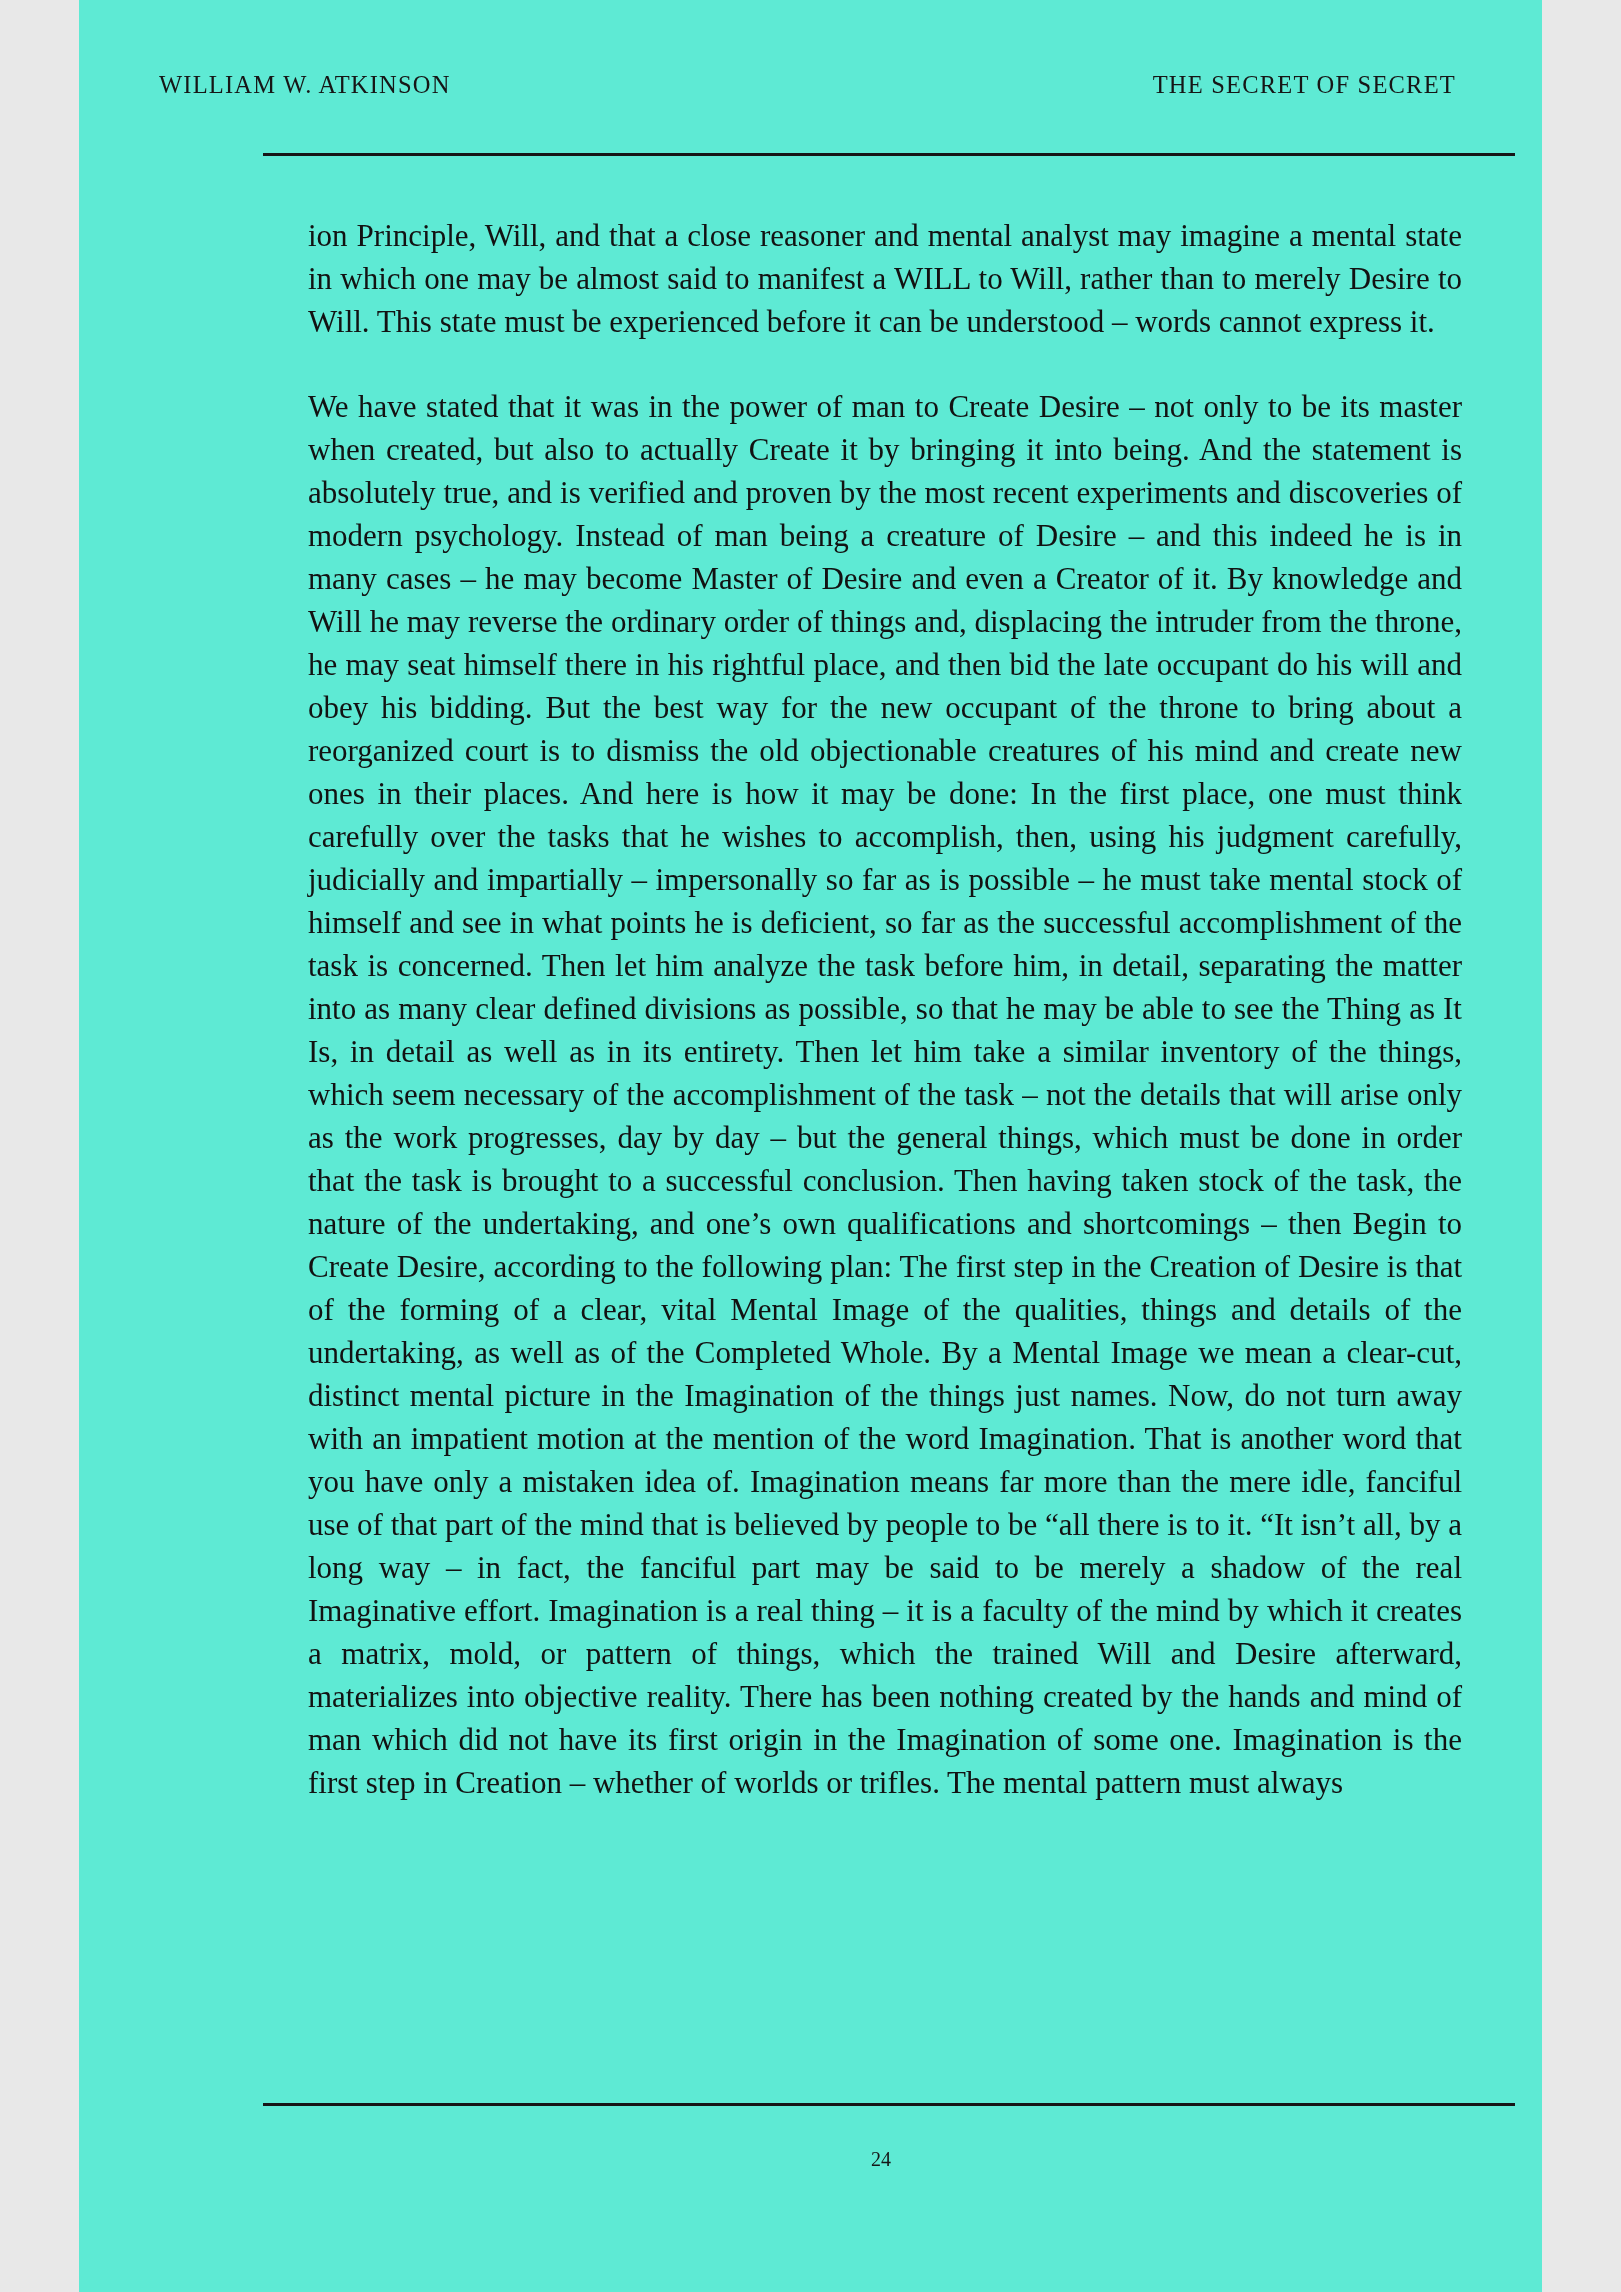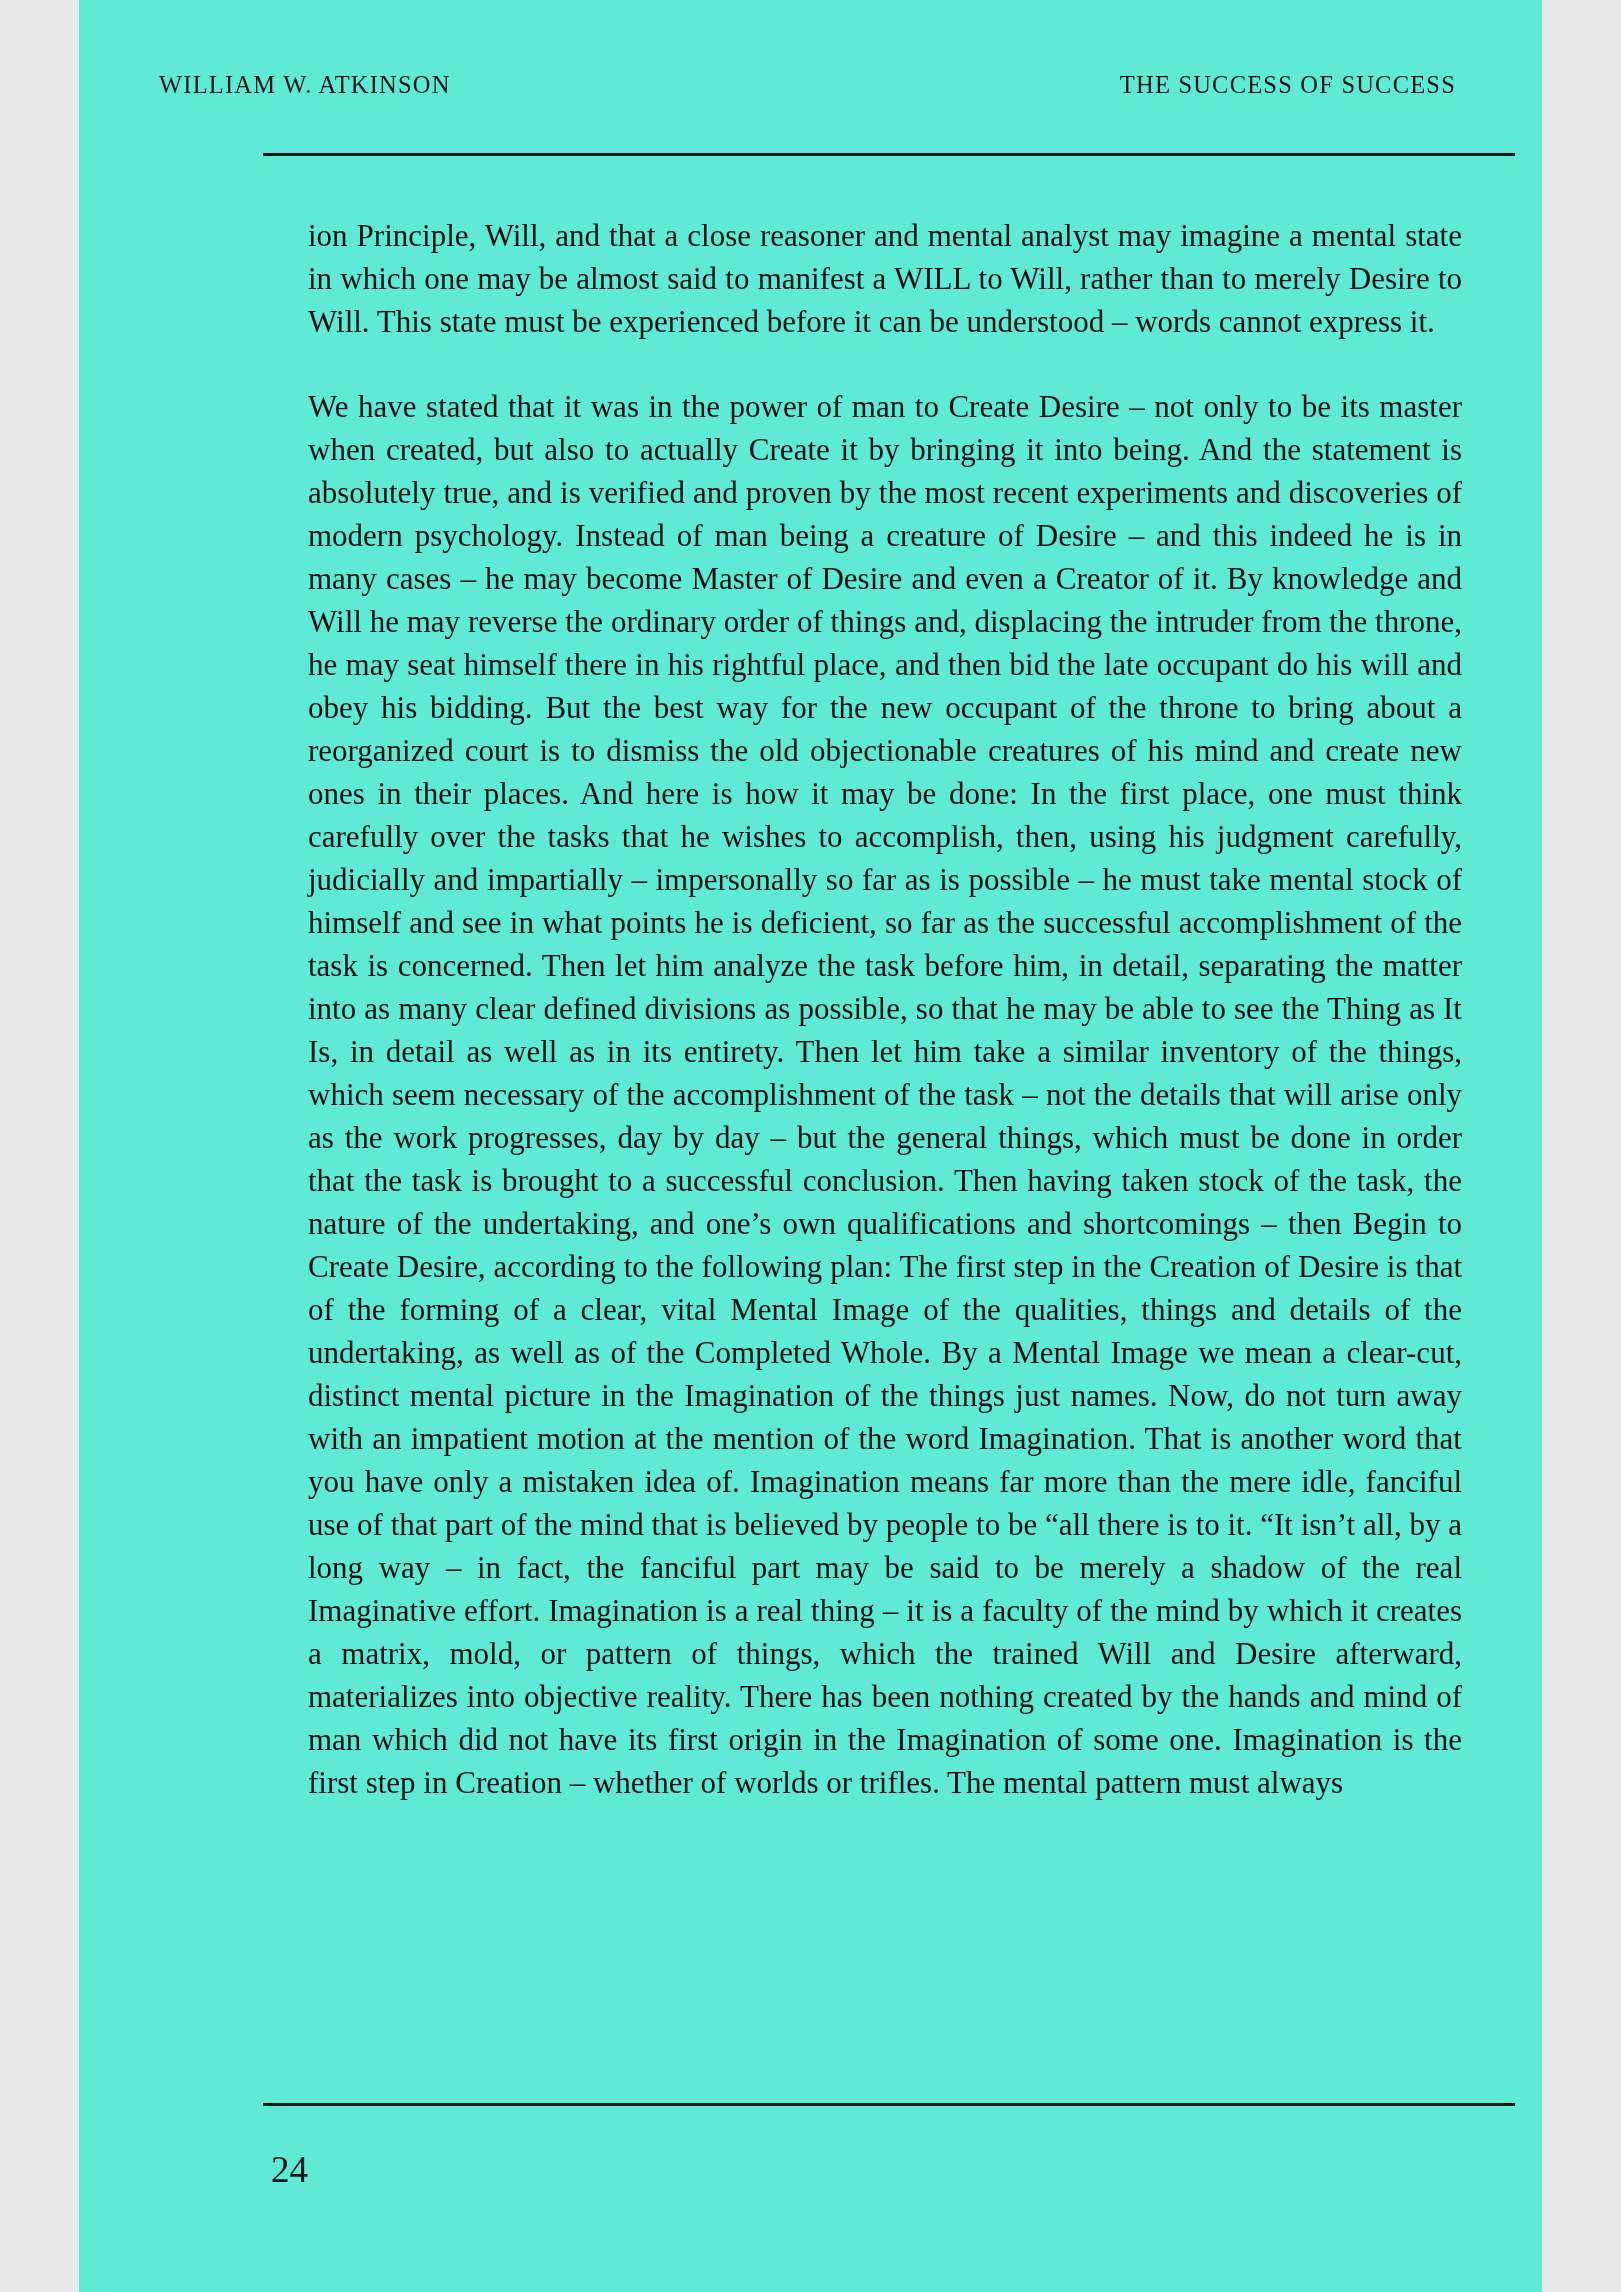"THE SUCCESS OF SUCCESS" span.header-right { text: SUCCESS OF SUCCESS -> SECRET OF SECRET }
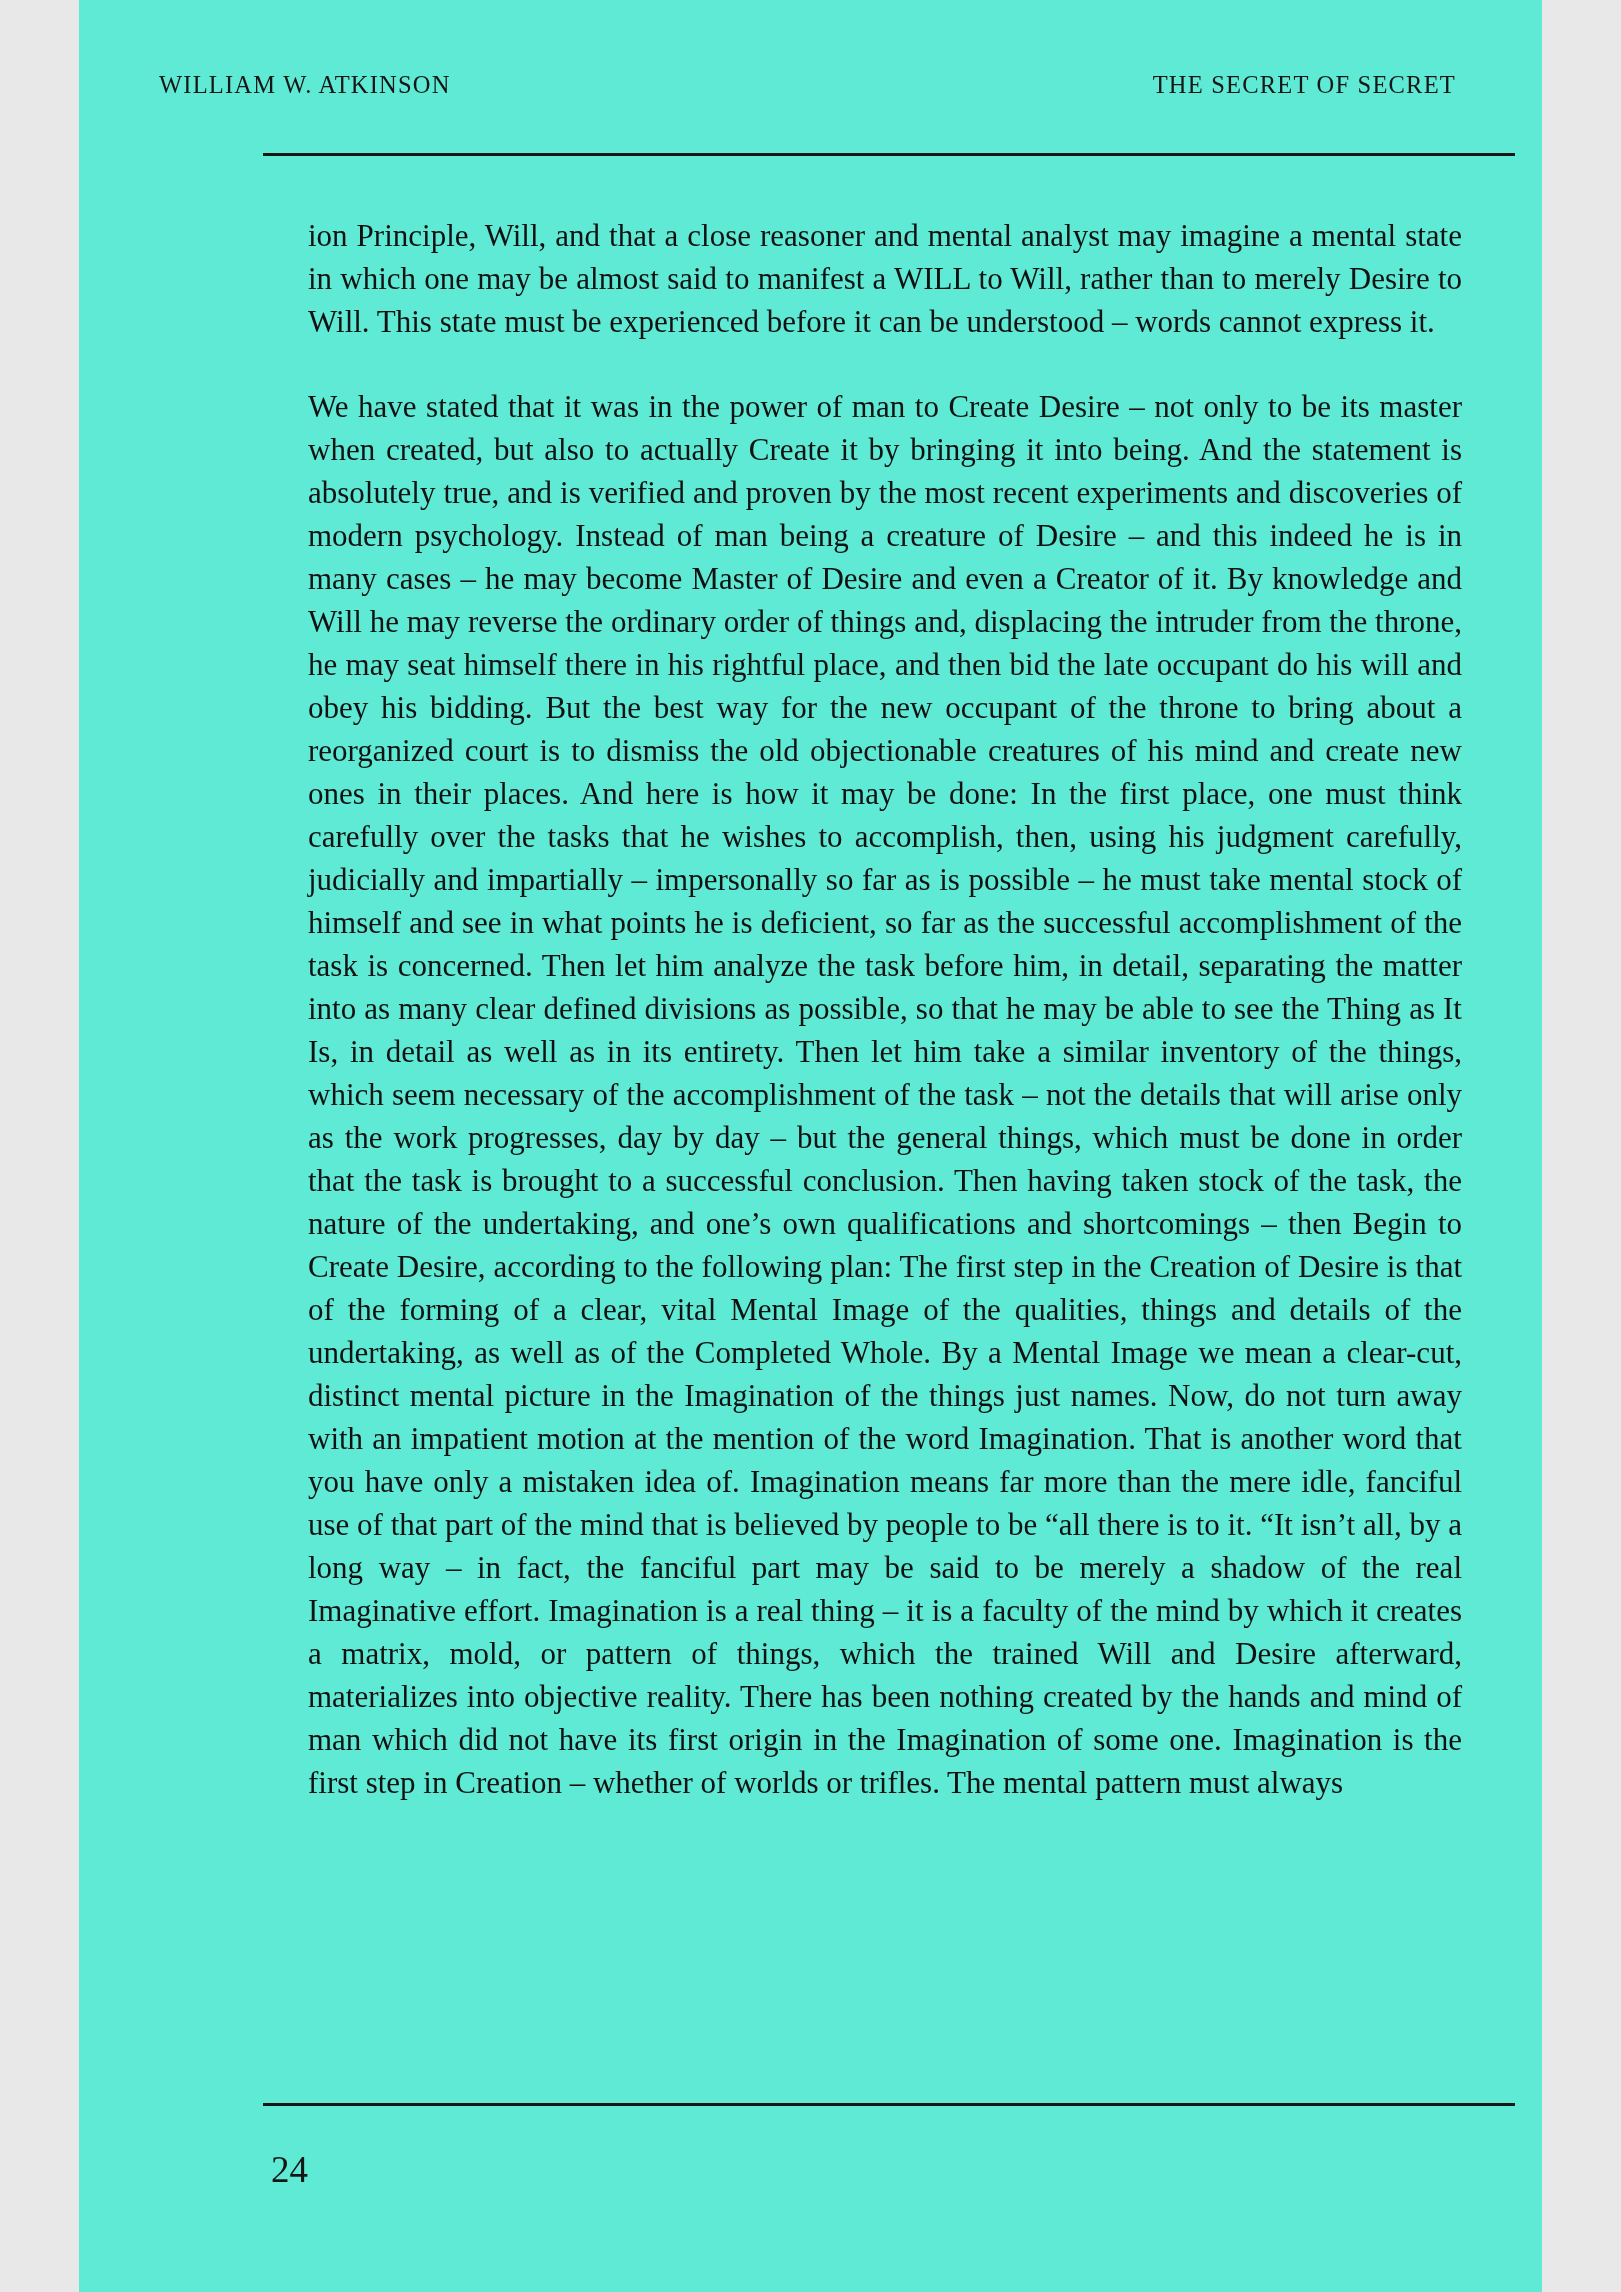"24" .page-number { font-size: 37px -> 20px; left: 192px -> 176px; text-align: none -> center }
